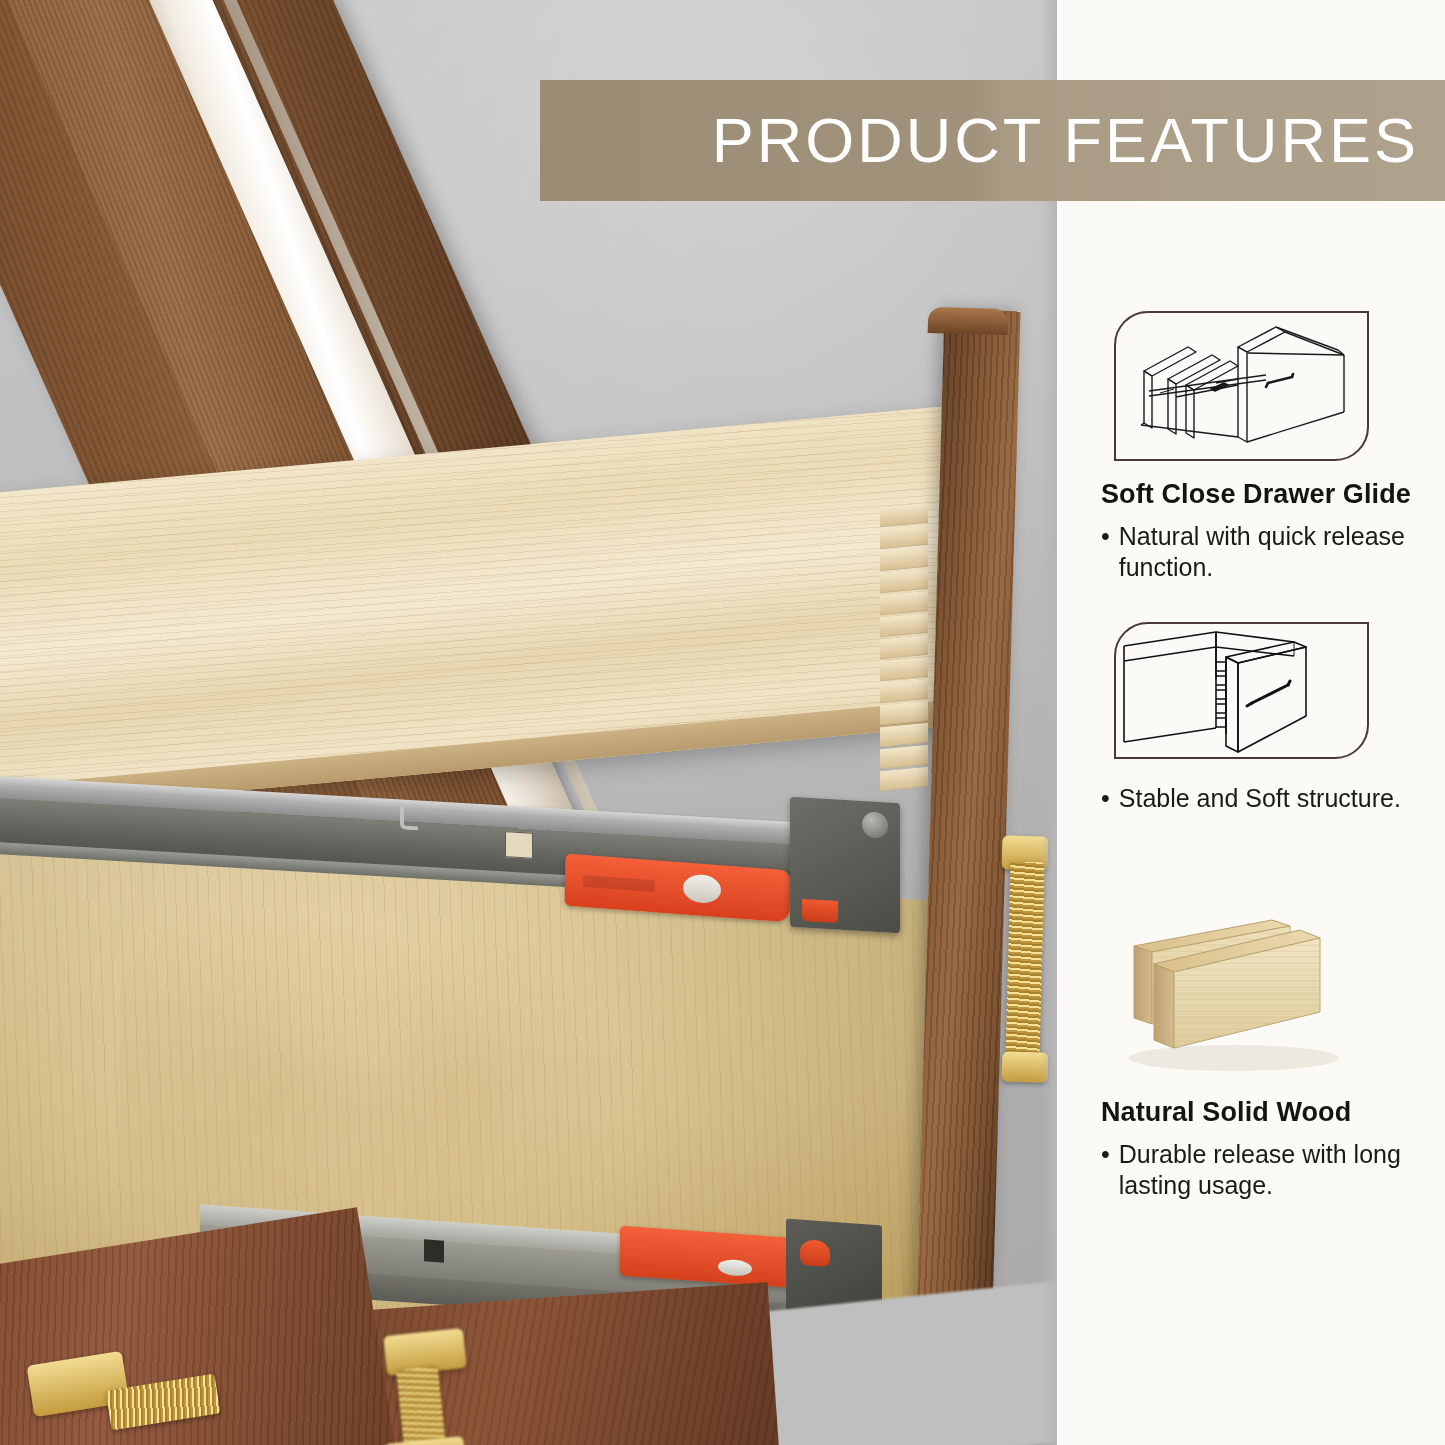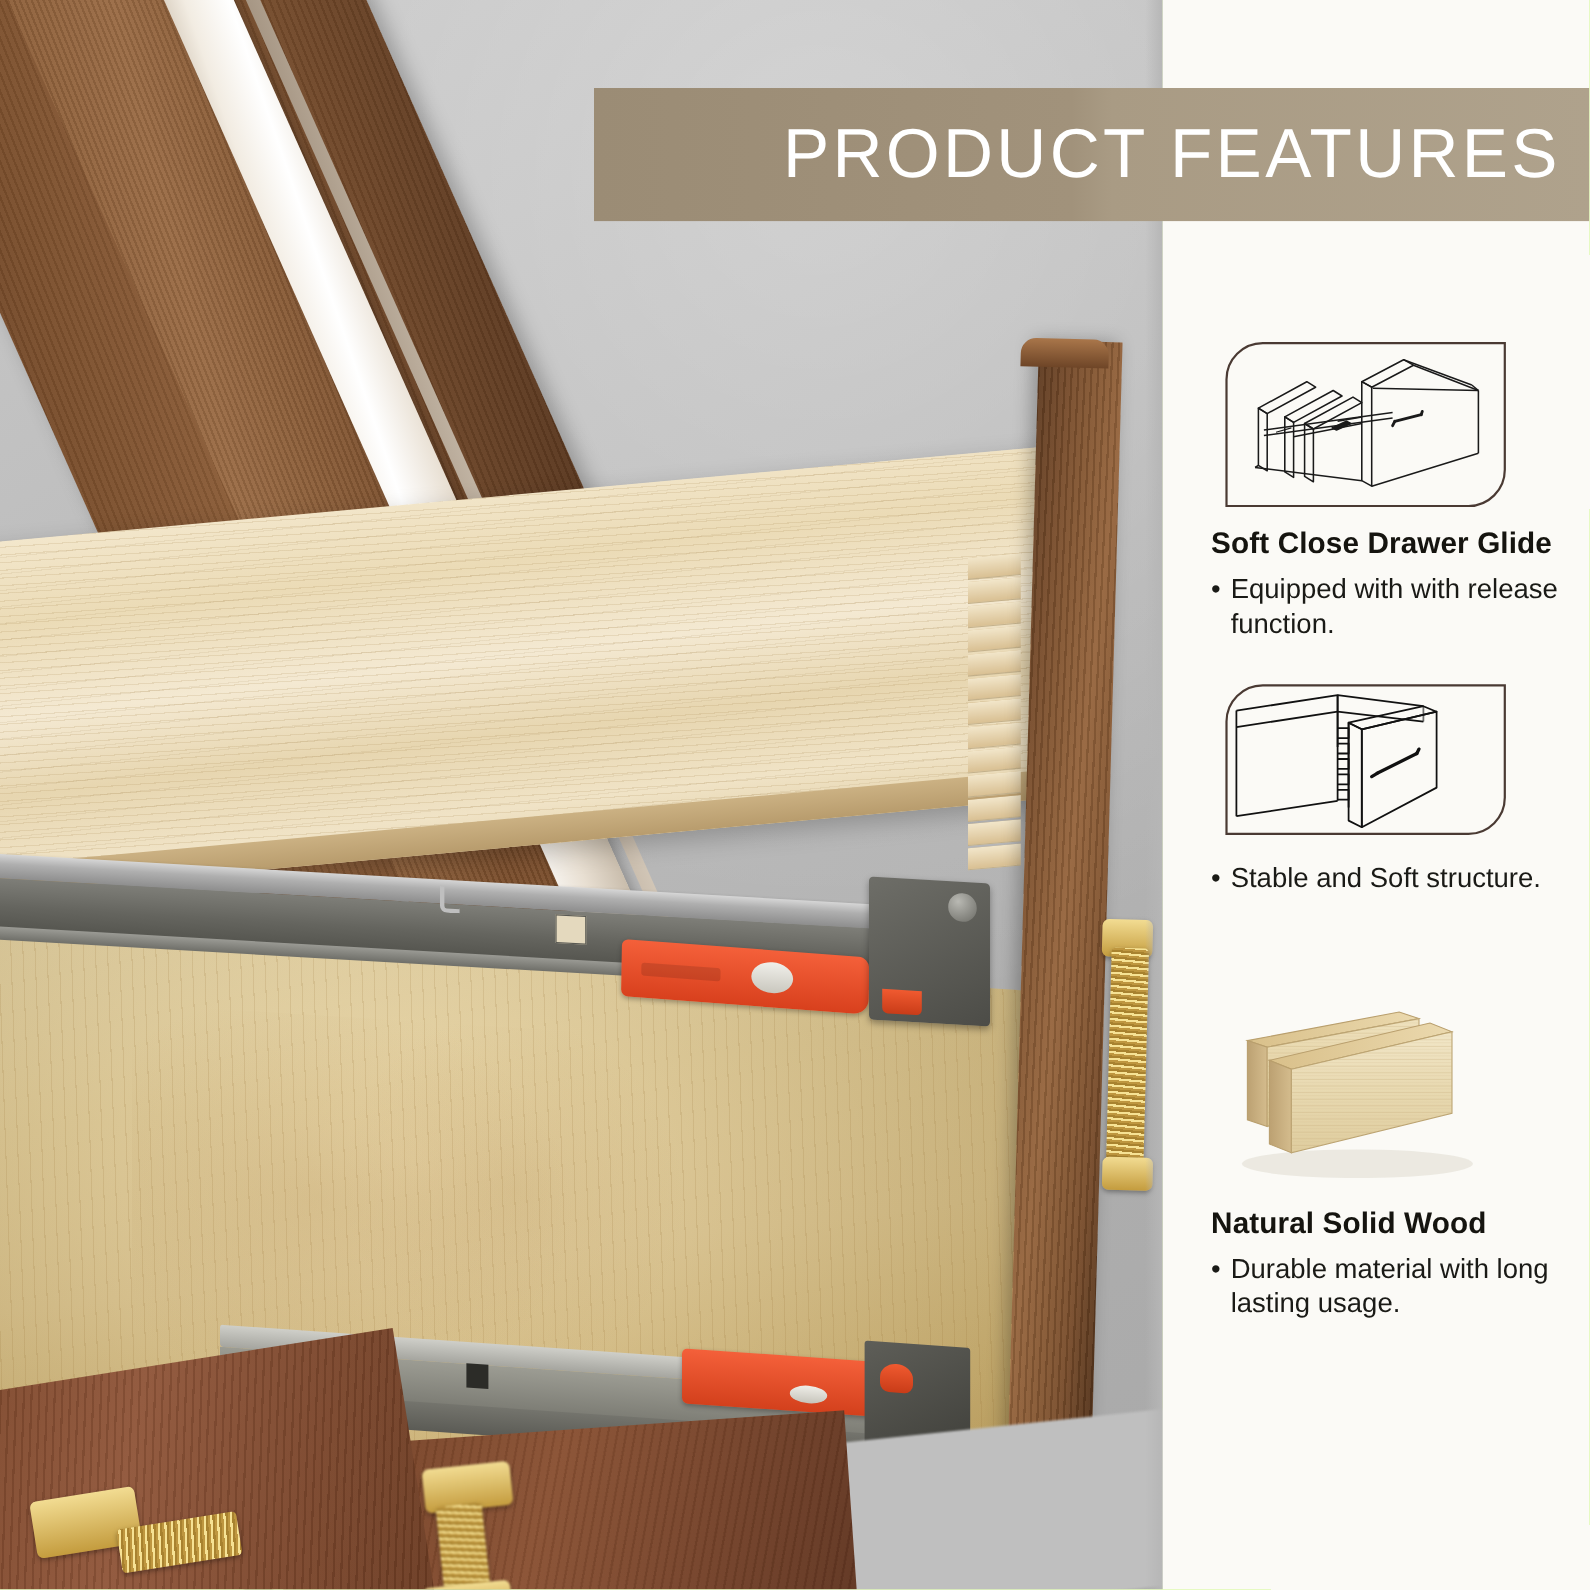"PRODUCT FEATURES" #page { background: #bef264 -> #fca5a5 }
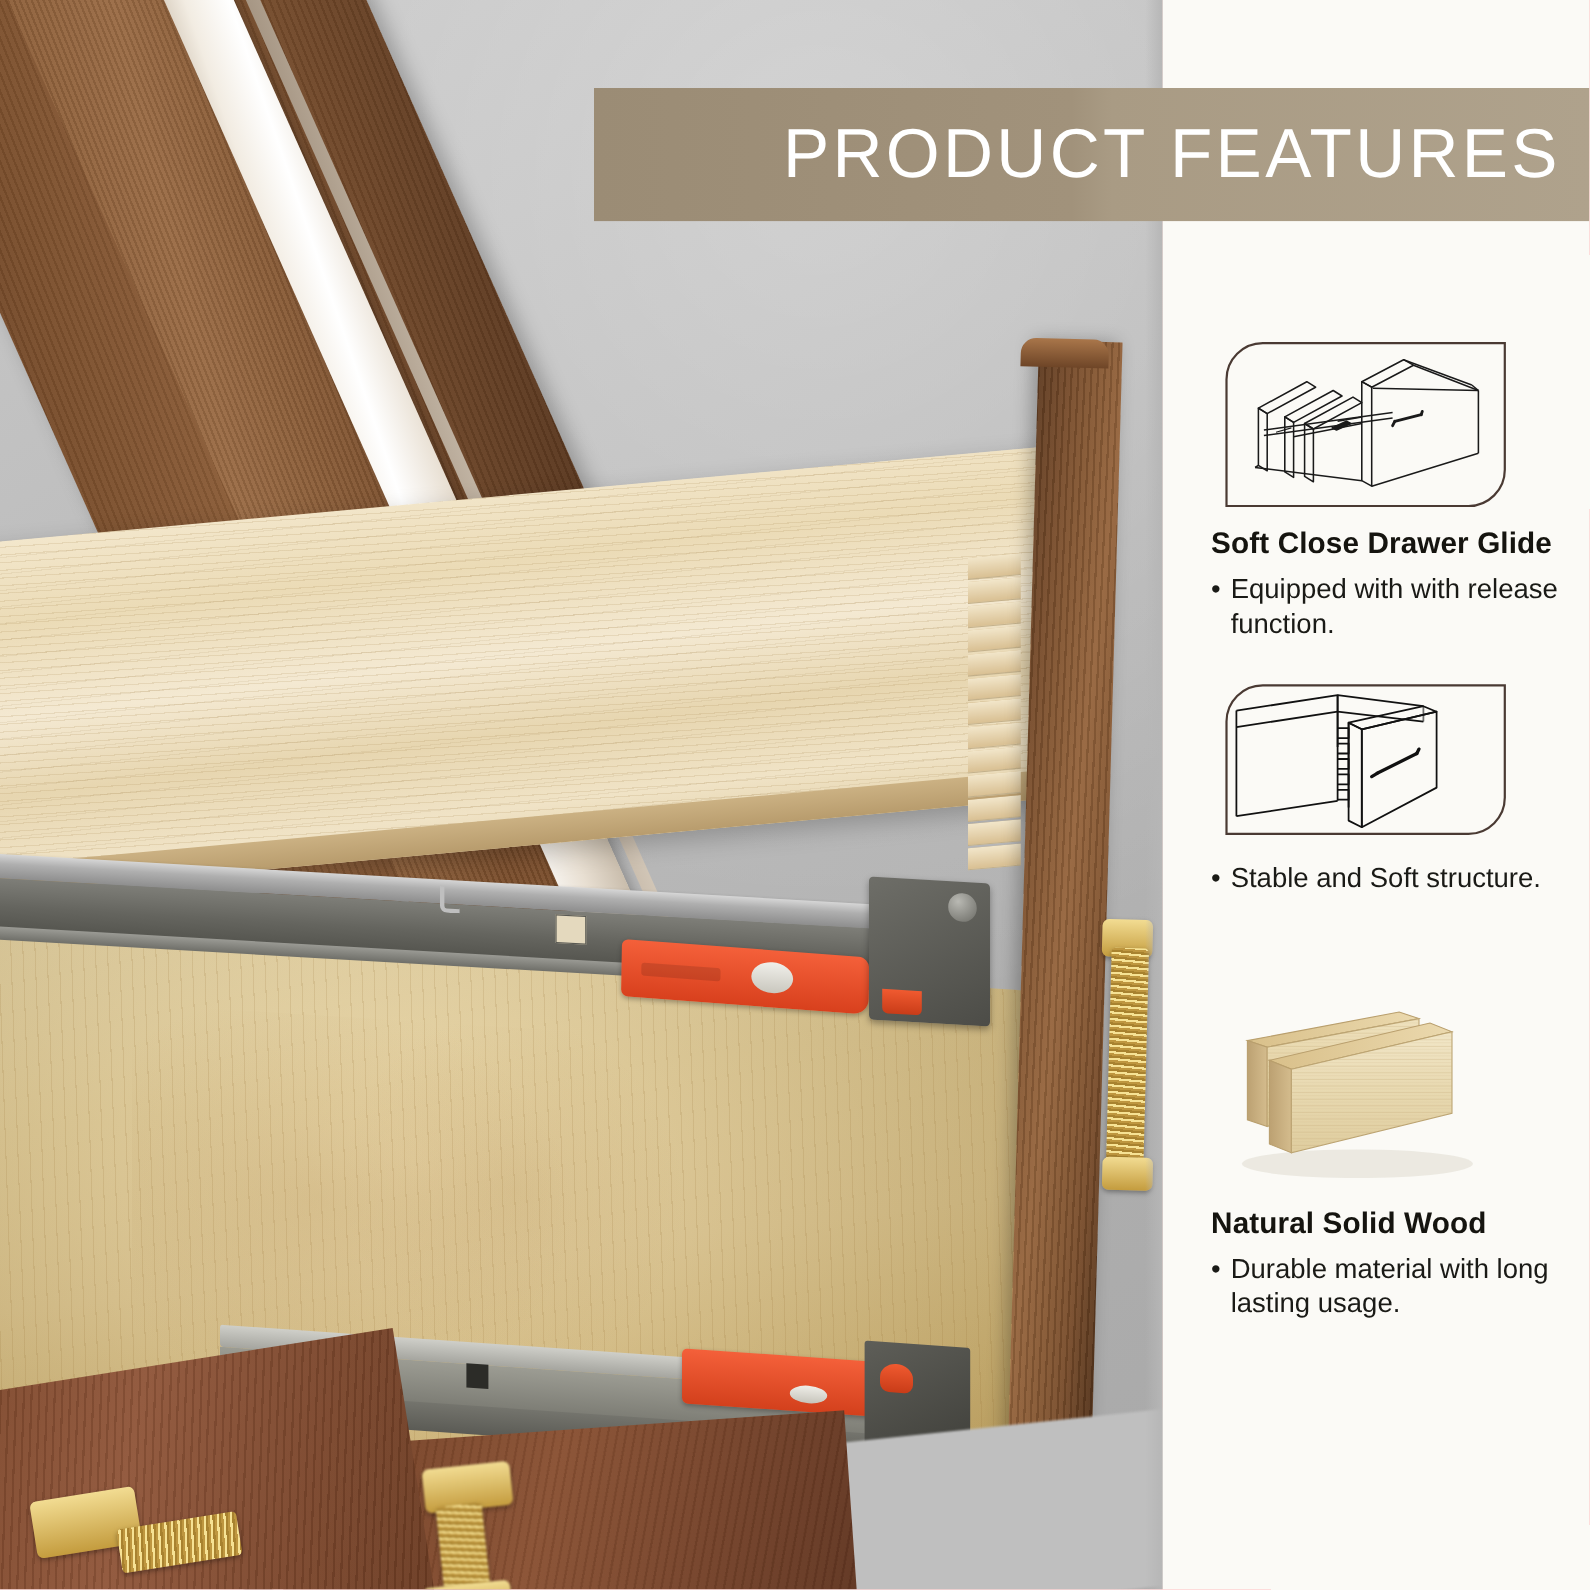"Equipped with with release function." span.txt { text: Equipped with with -> Natural with quick }
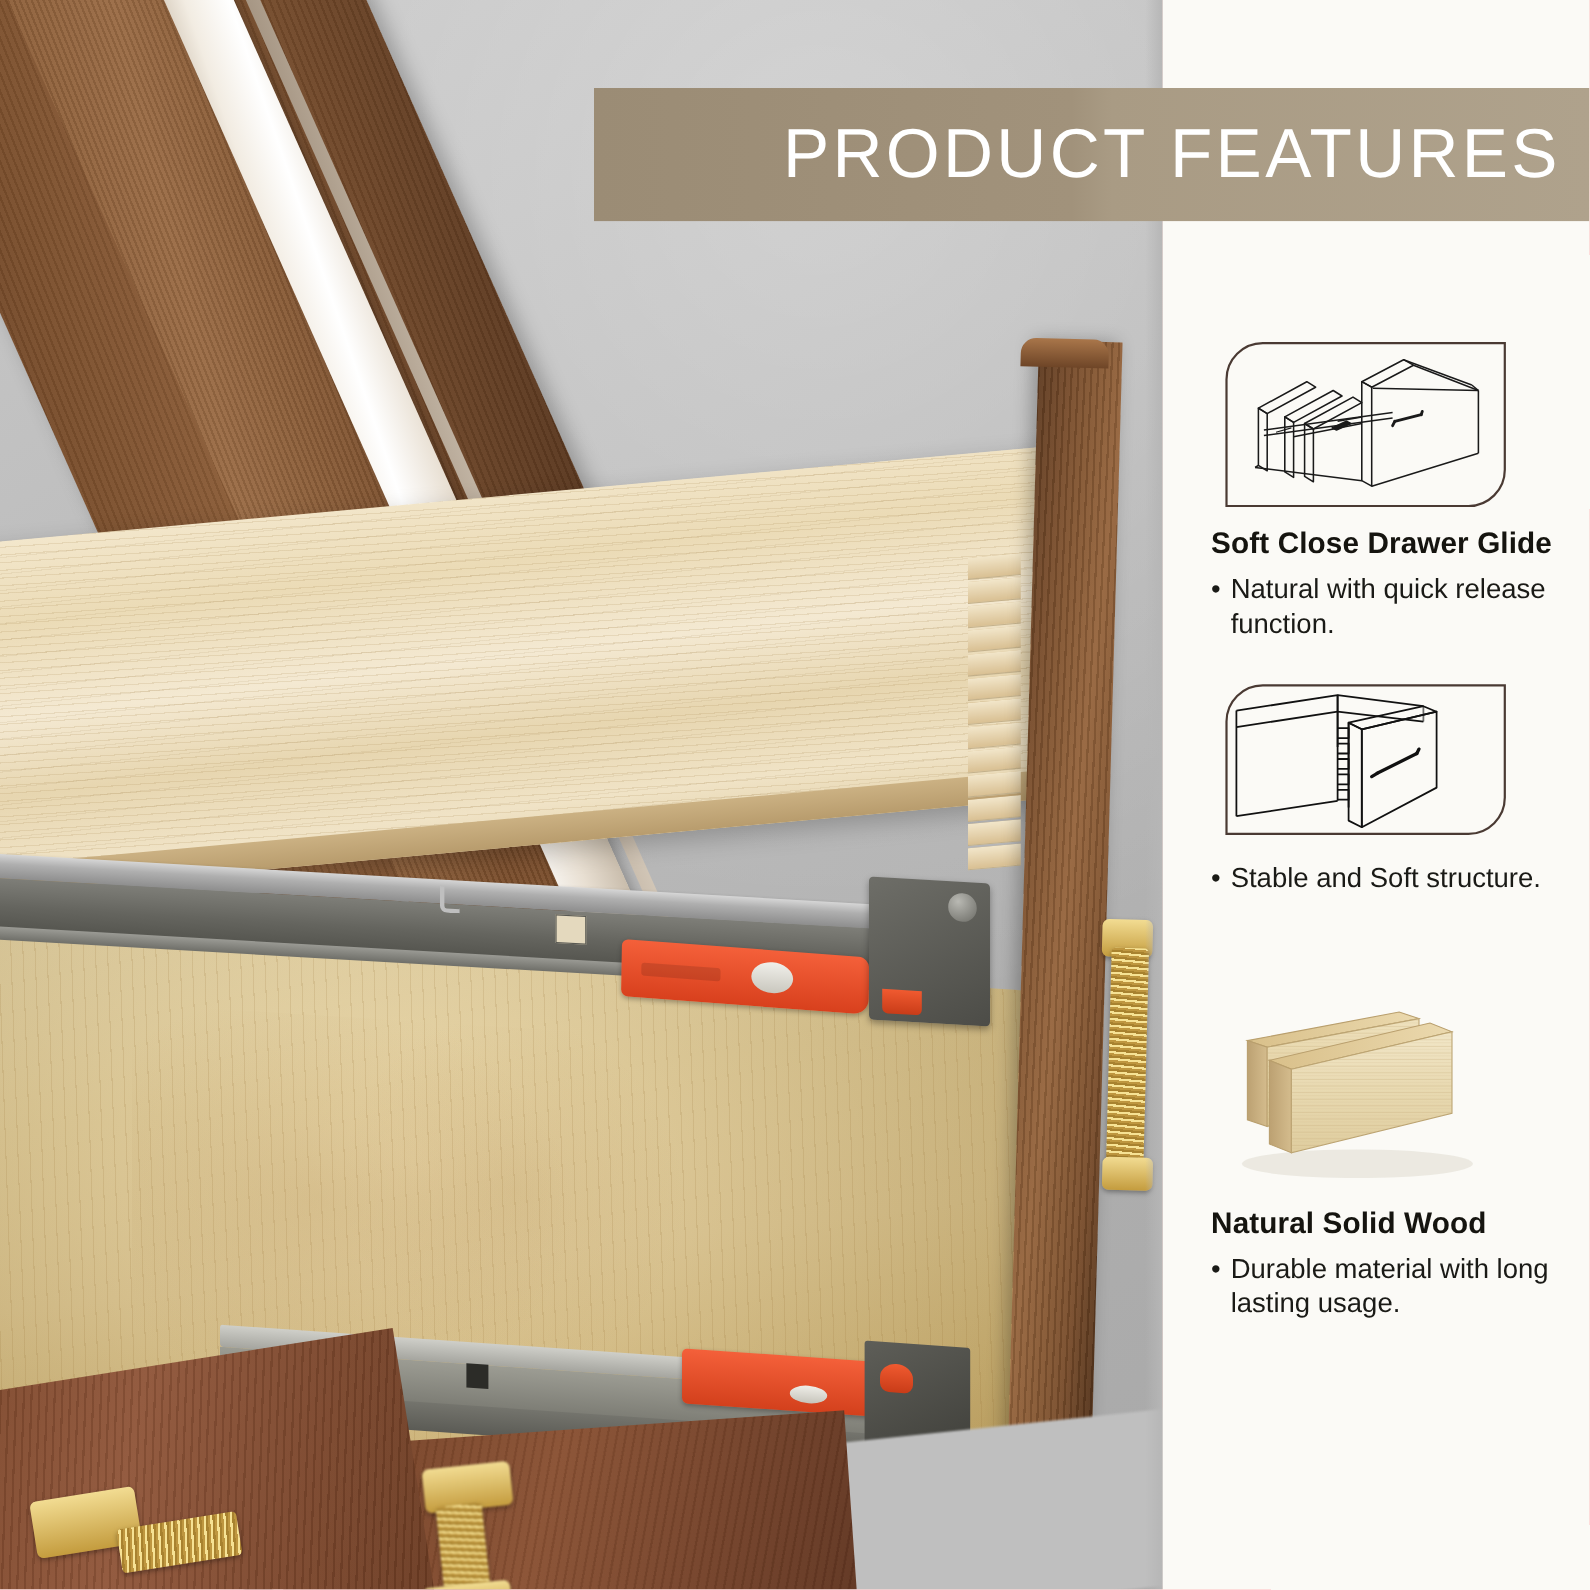"Durable material with long lasting" span.txt { text: material -> release }
